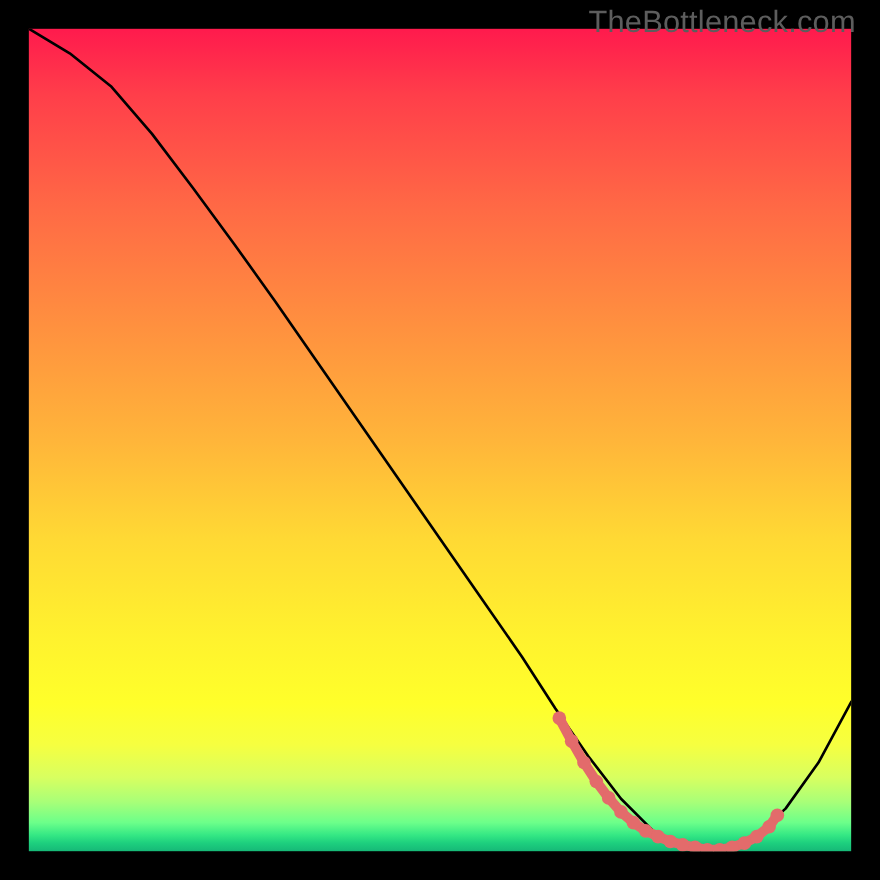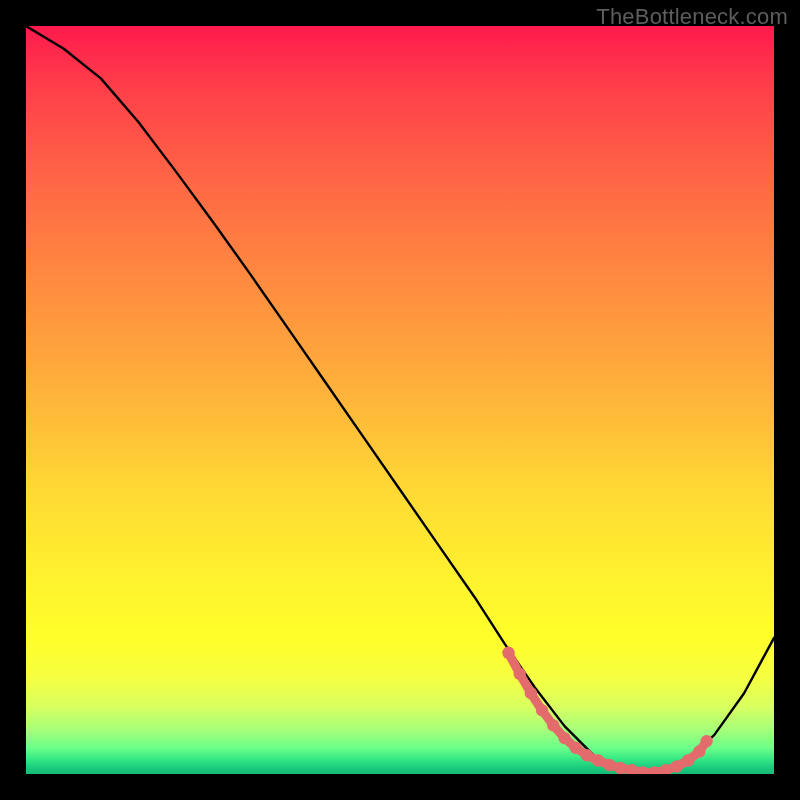"TheBottleneck.com" .watermark { font-size: 22px -> 28px; right: 12px -> 22px }
